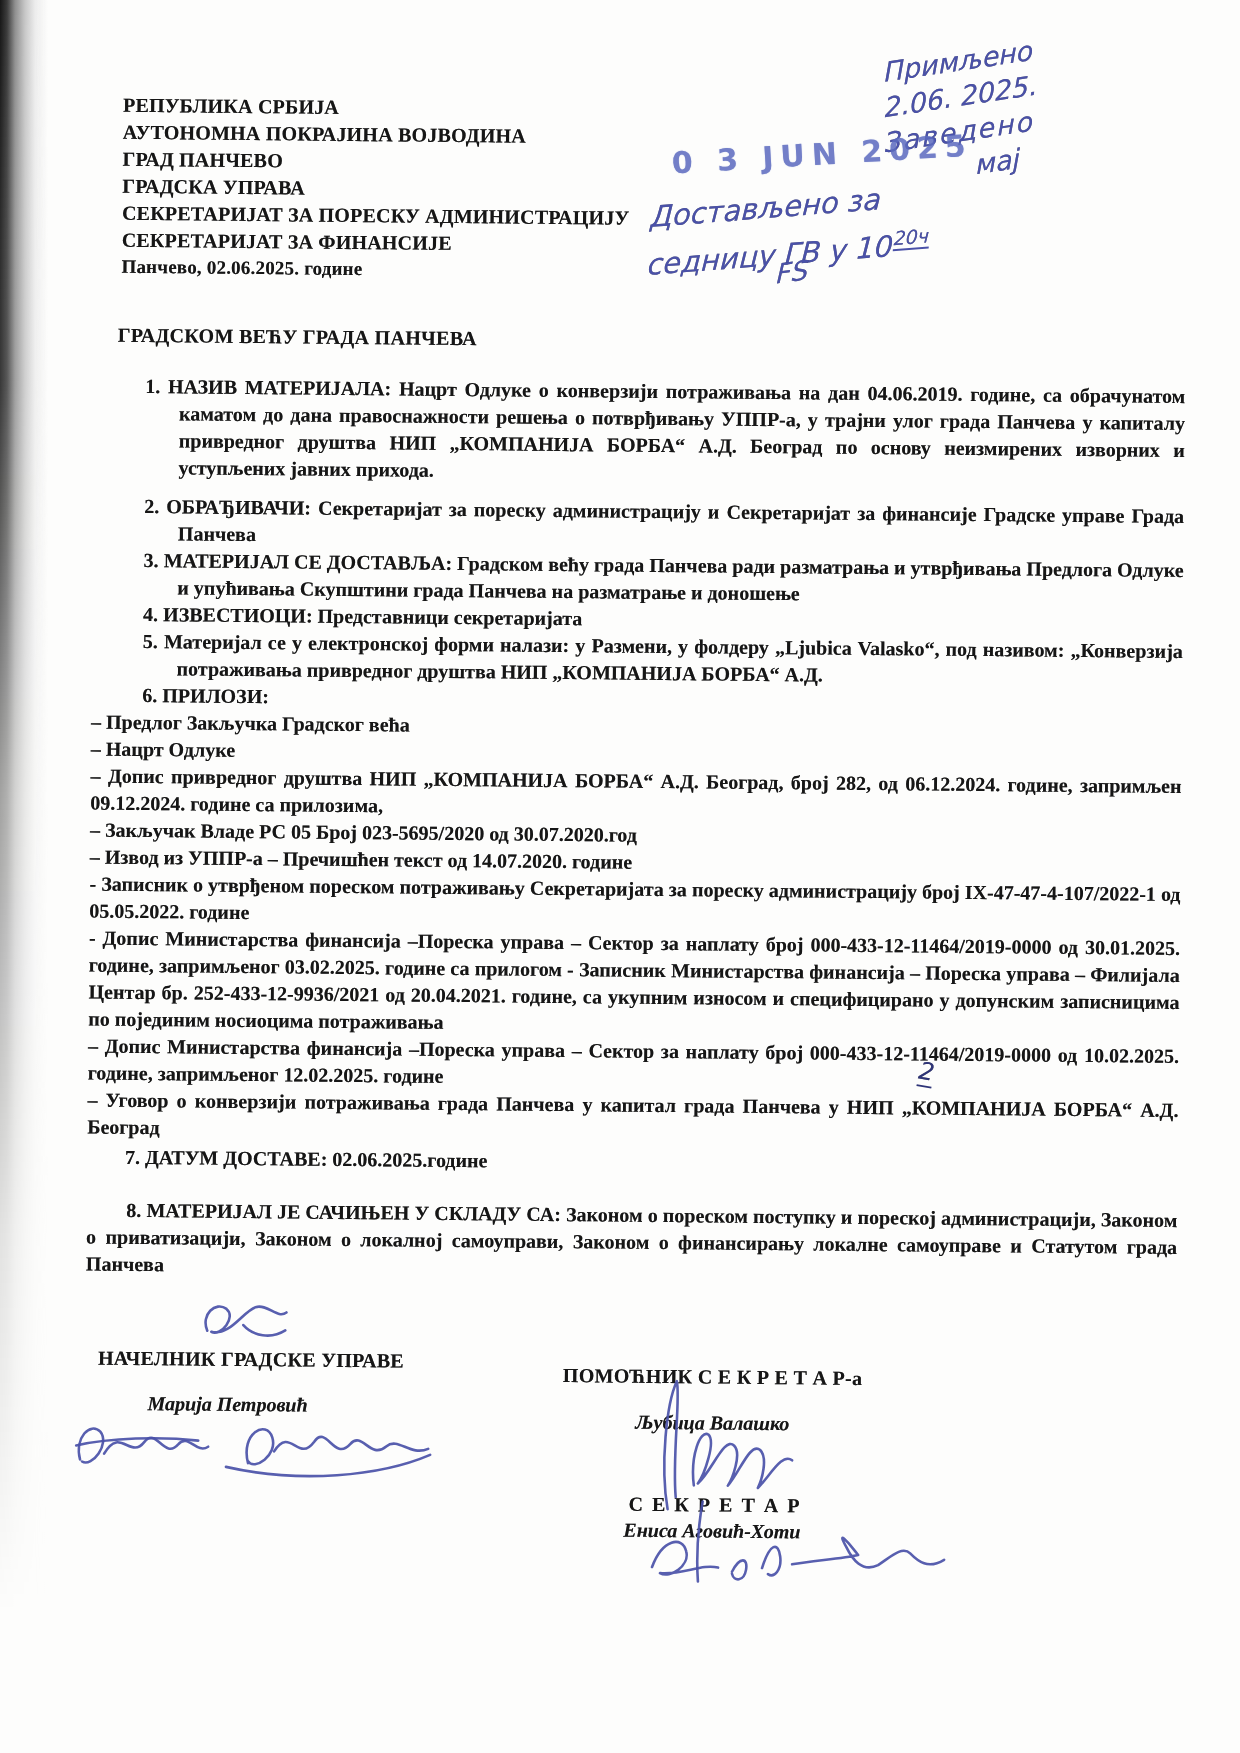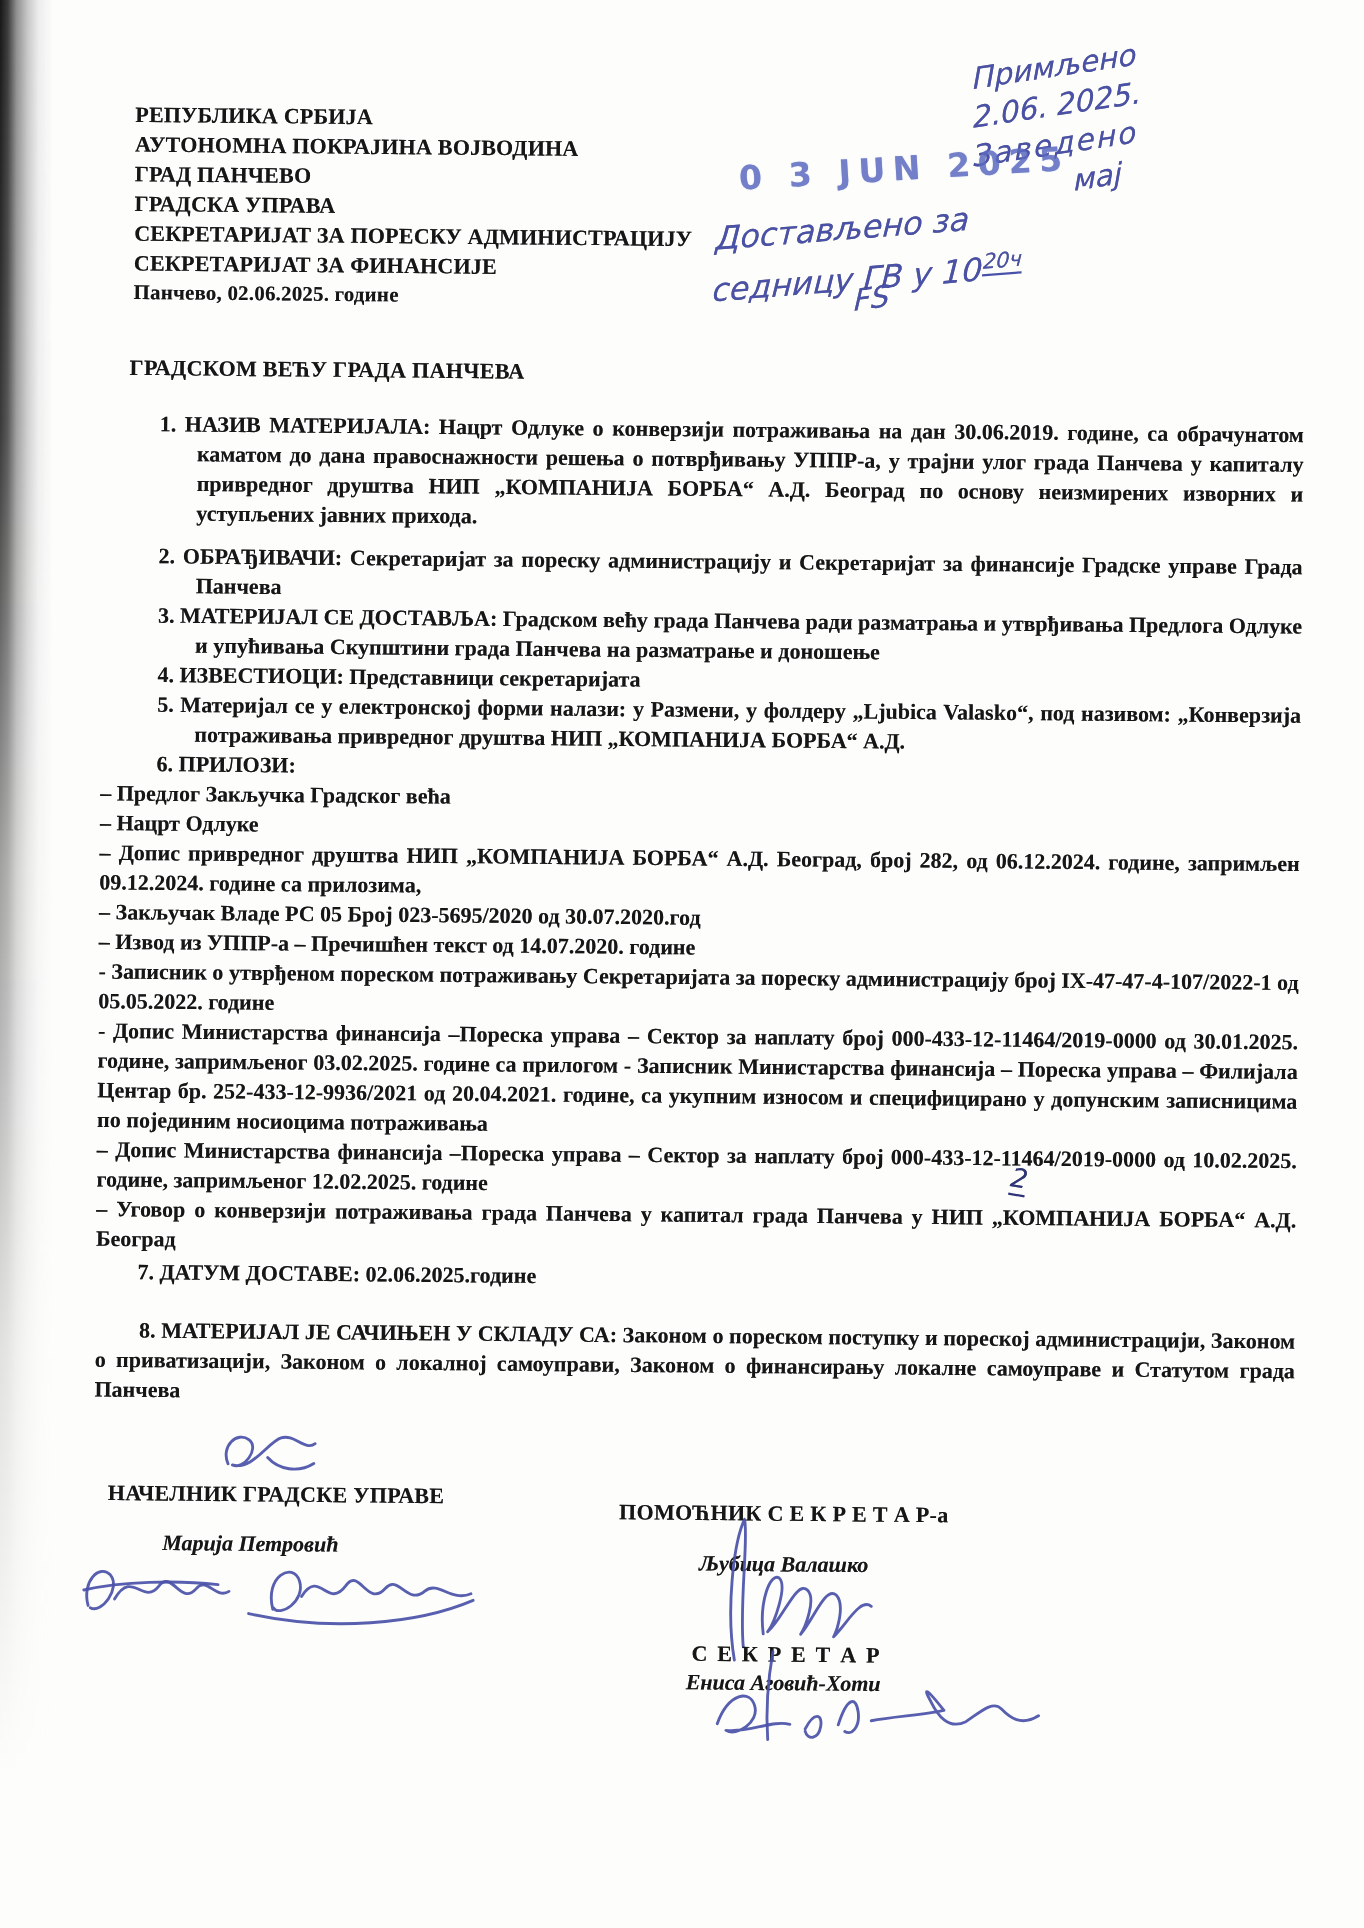"Нацрт Одлуке о конверзији потраживања" span { text: 30.06.2019 -> 04.06.2019 }
